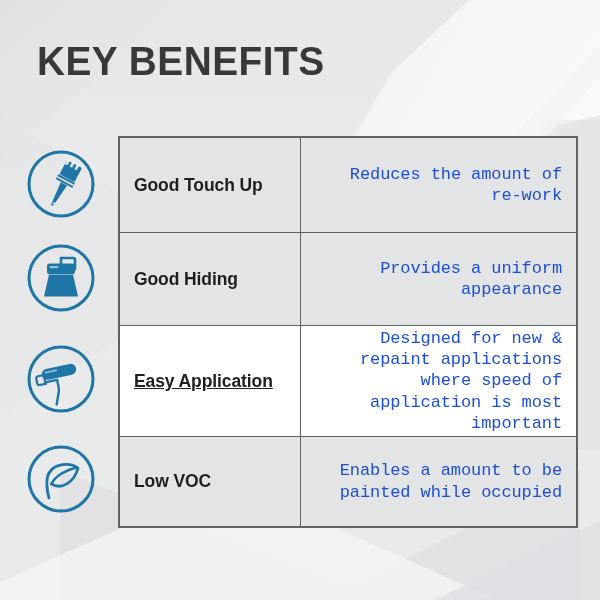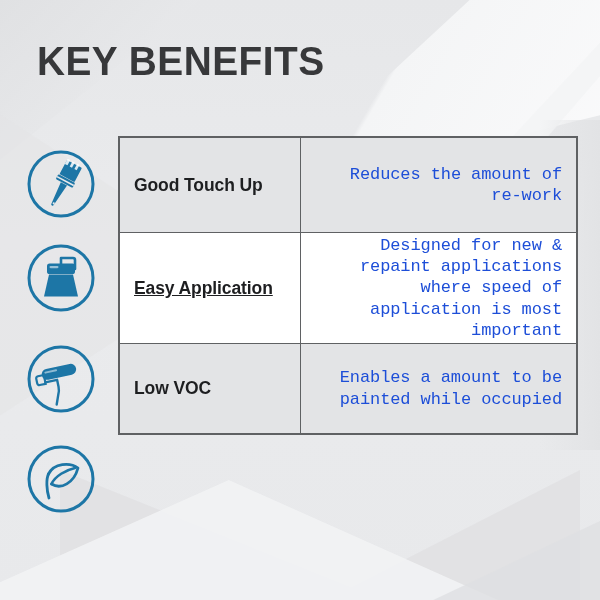"Good Hiding" tr.row-shaded { html: none -> <tr> <td>Good Hiding</td> <td>Provides a uniform appearance</td> </tr> }
